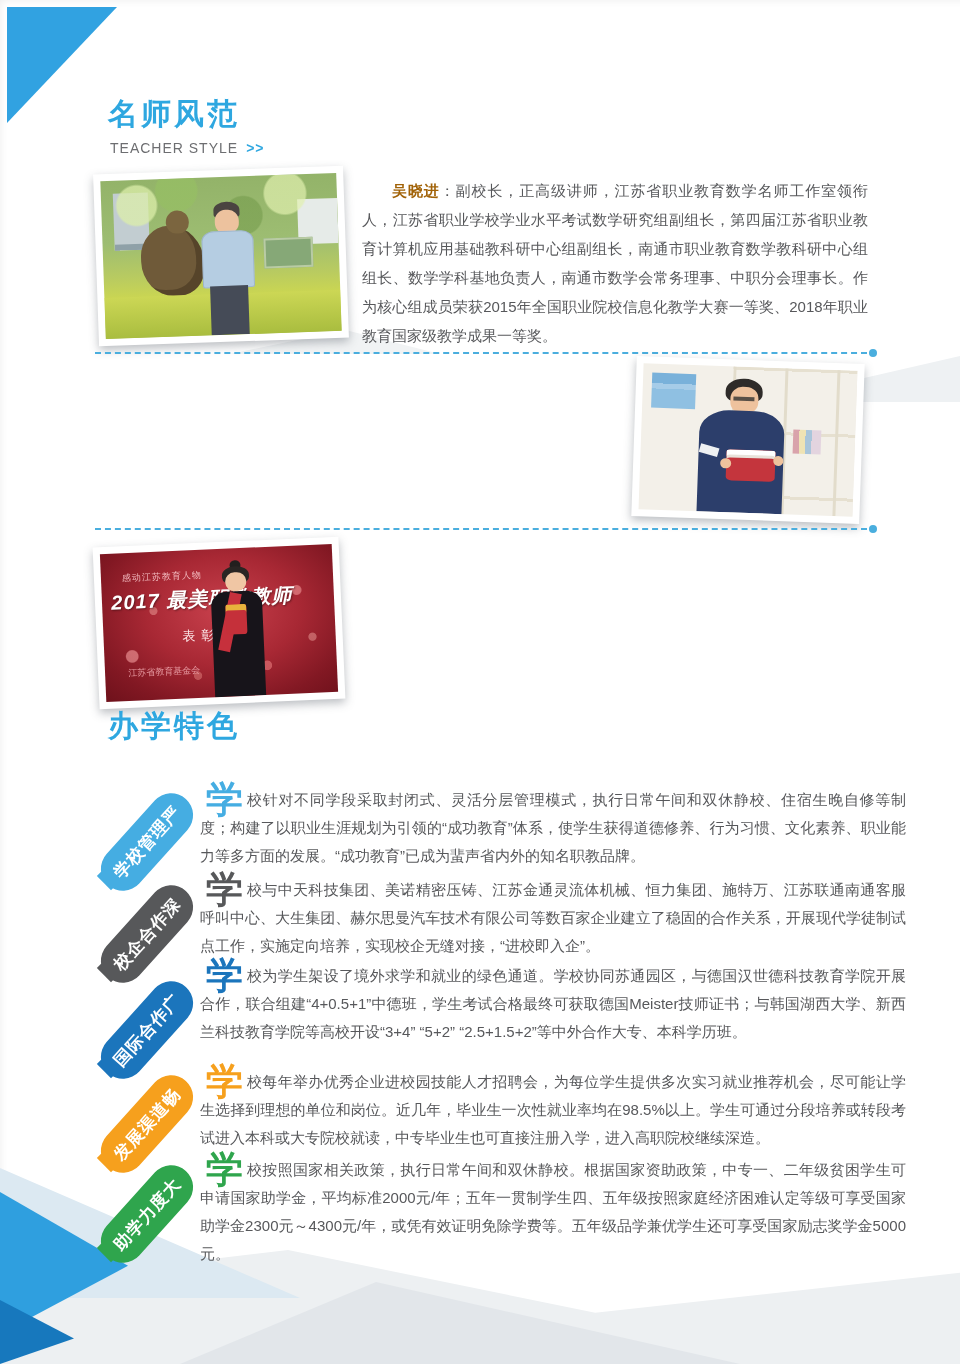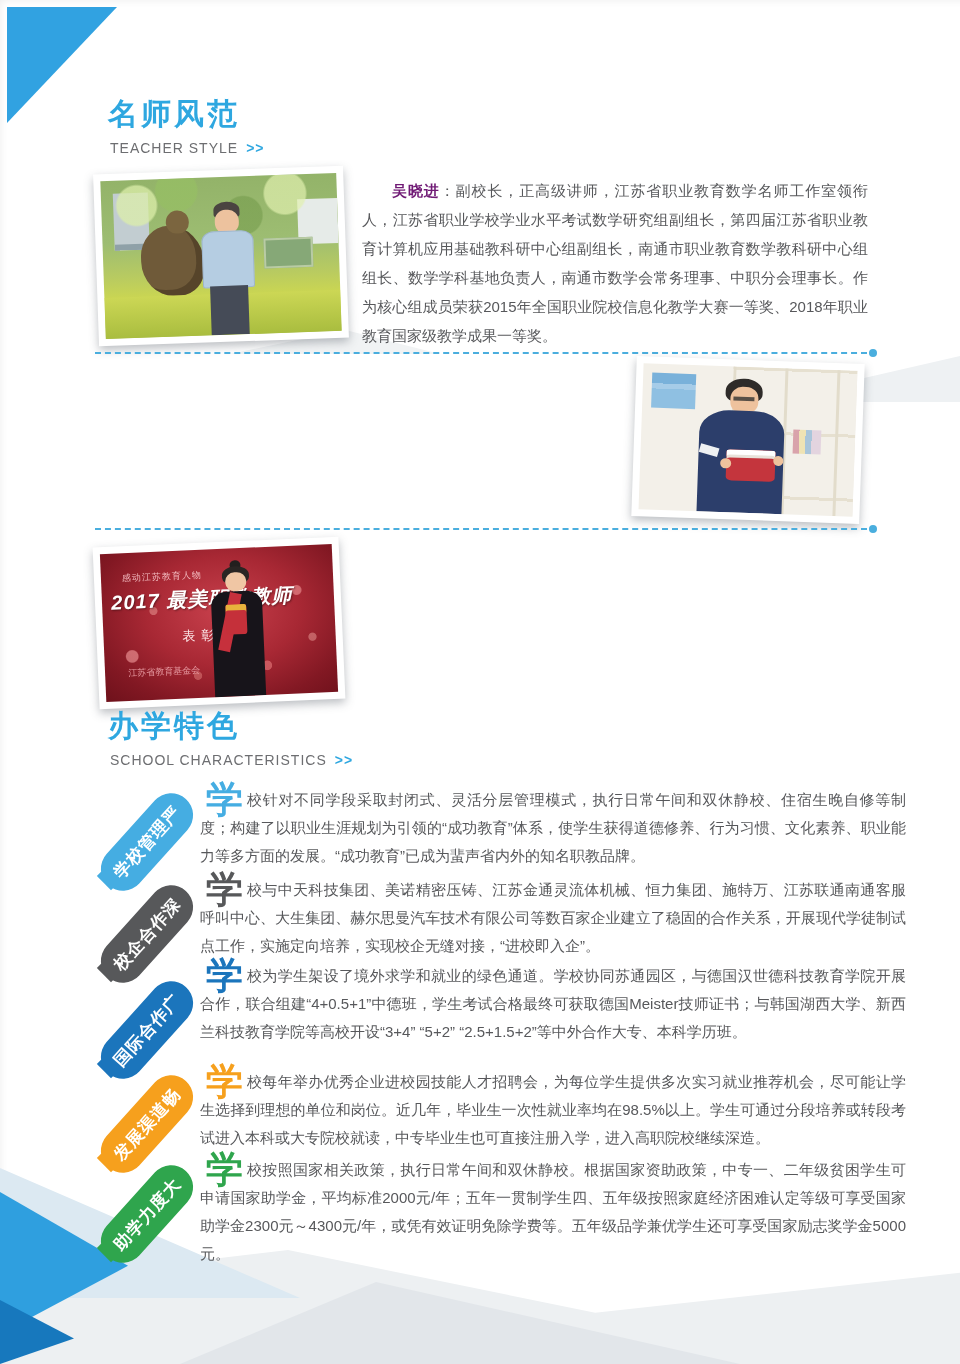"吴晓进" .tname { color: #701a75 -> #a16207 }
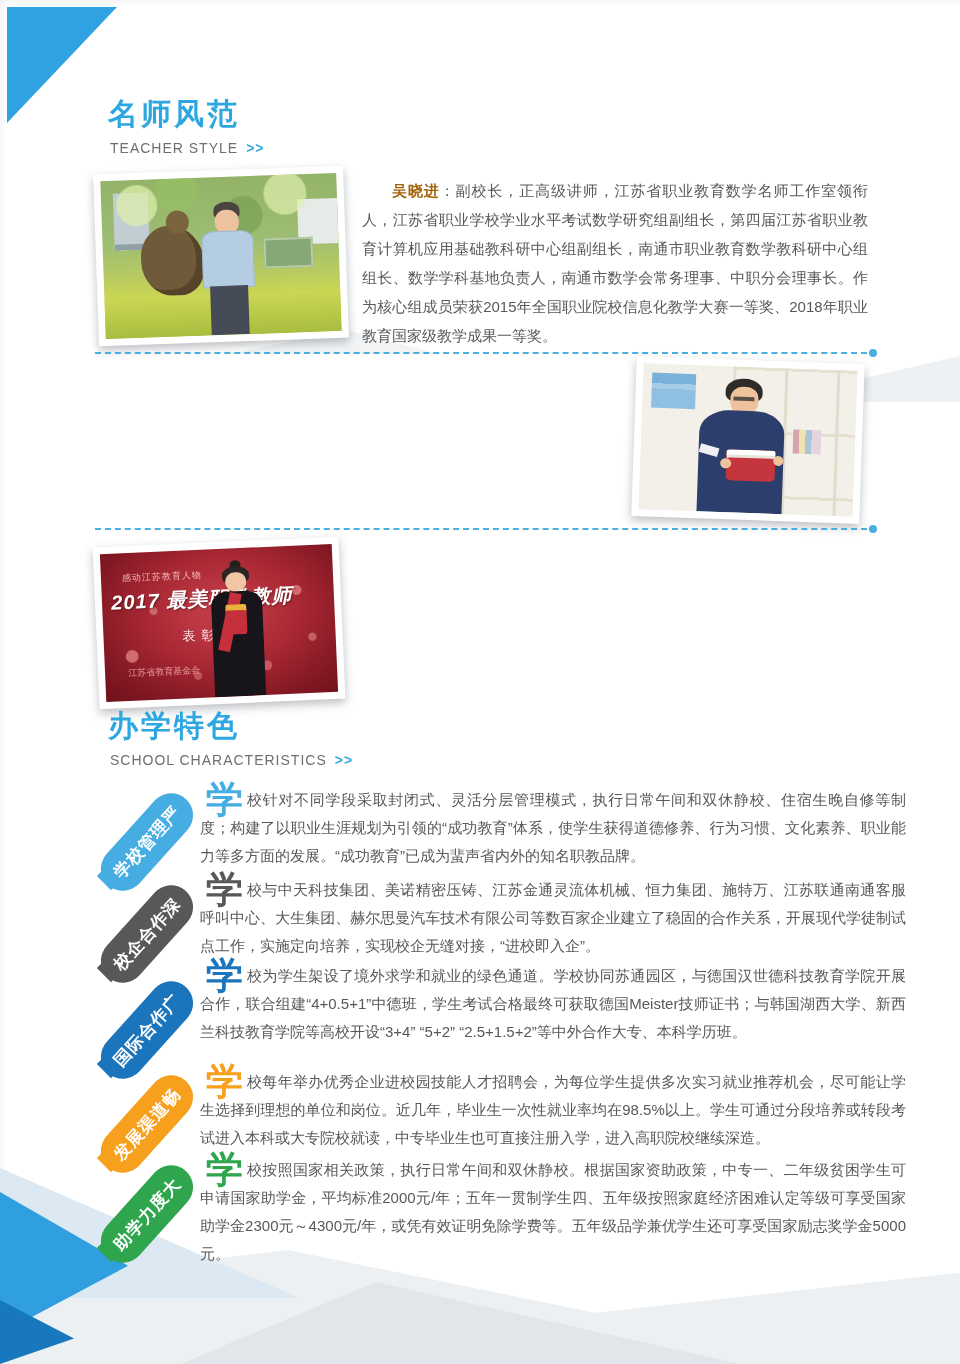"SCHOOL CHARACTERISTICS >>" div.h-en { html: <div> <span>SCHOOL CHARACTERISTICS</span><span>&gt;&gt;</span> </div> -> none }
